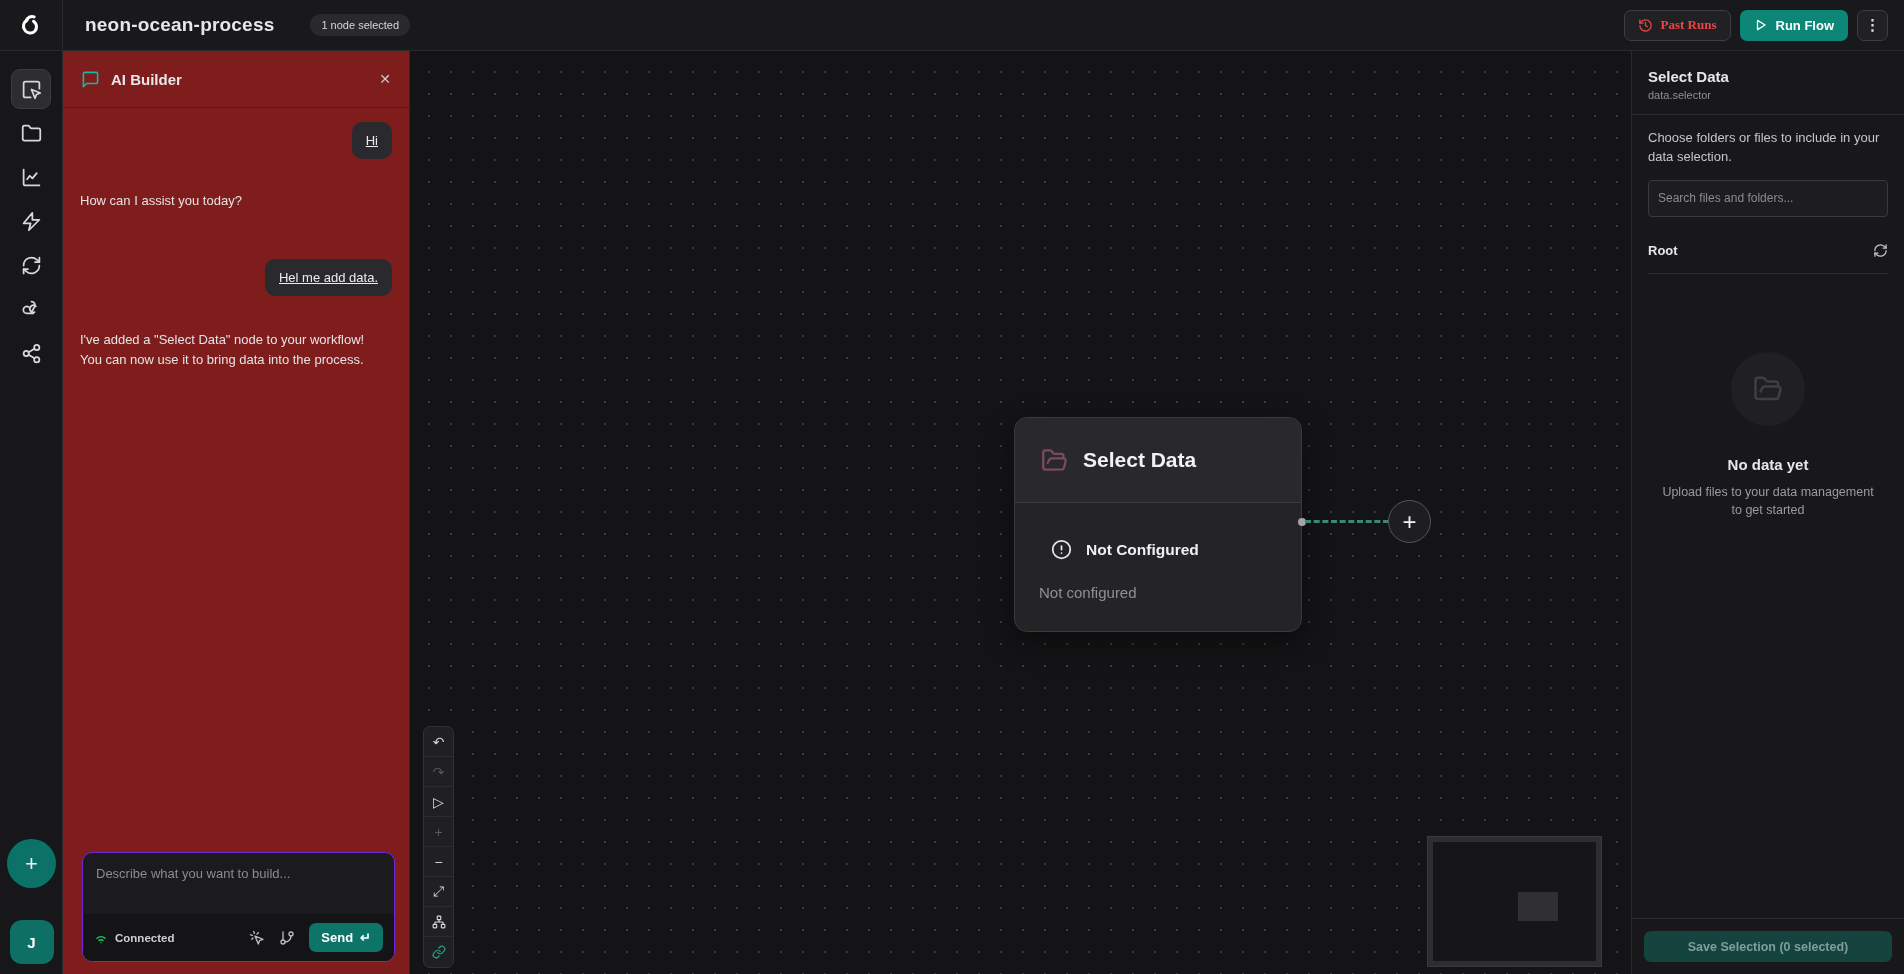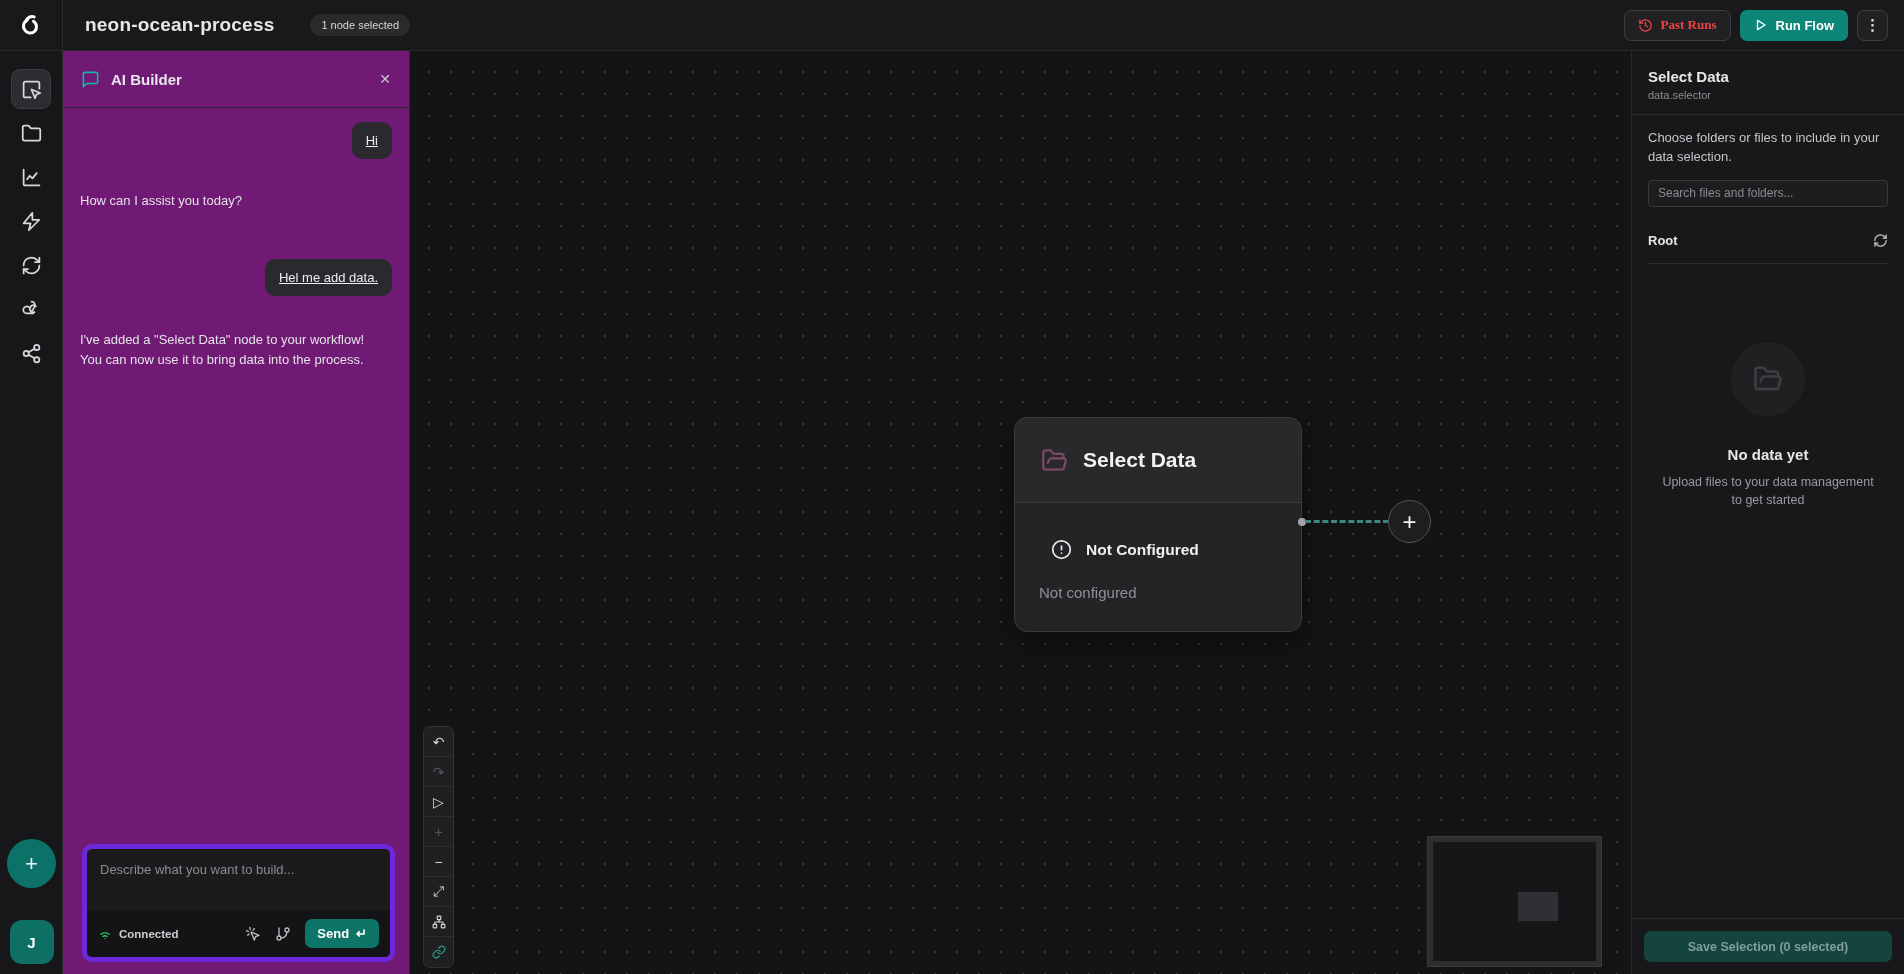"AI Builder" .chat { background: #701a75 -> #7f1d1d }
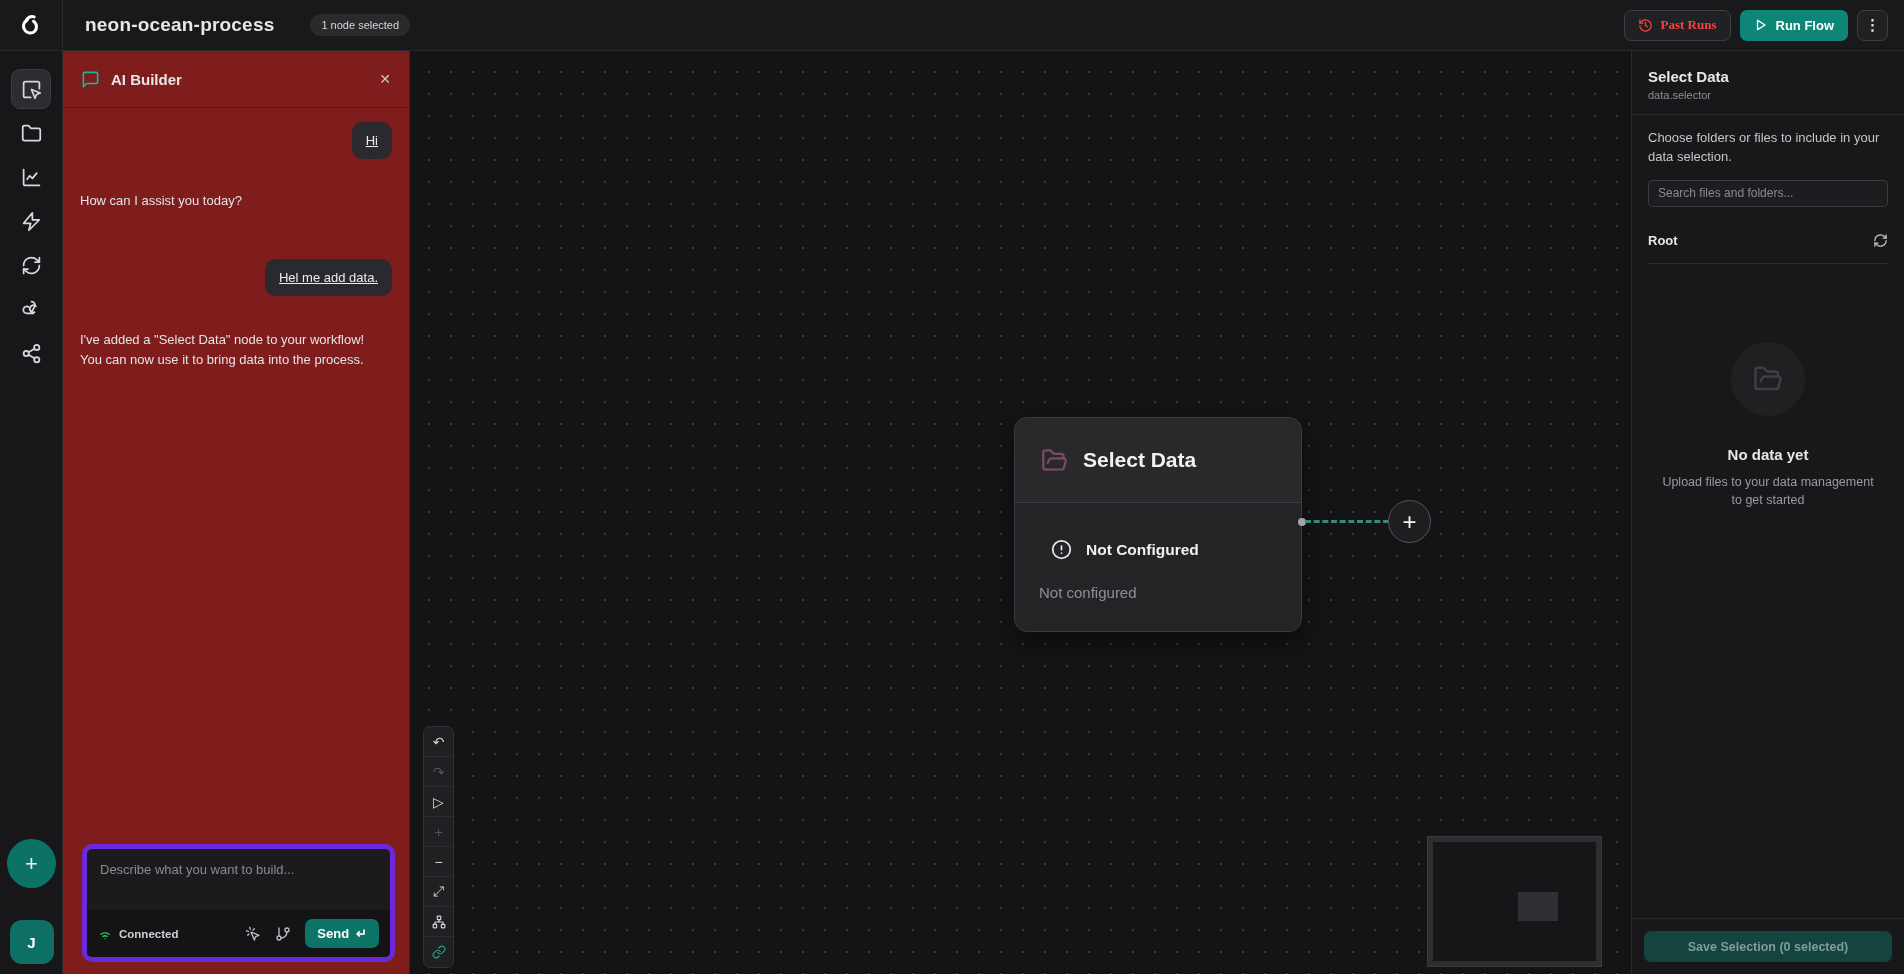"Search files and folders..." .insp-search { height: 27px -> 37px }
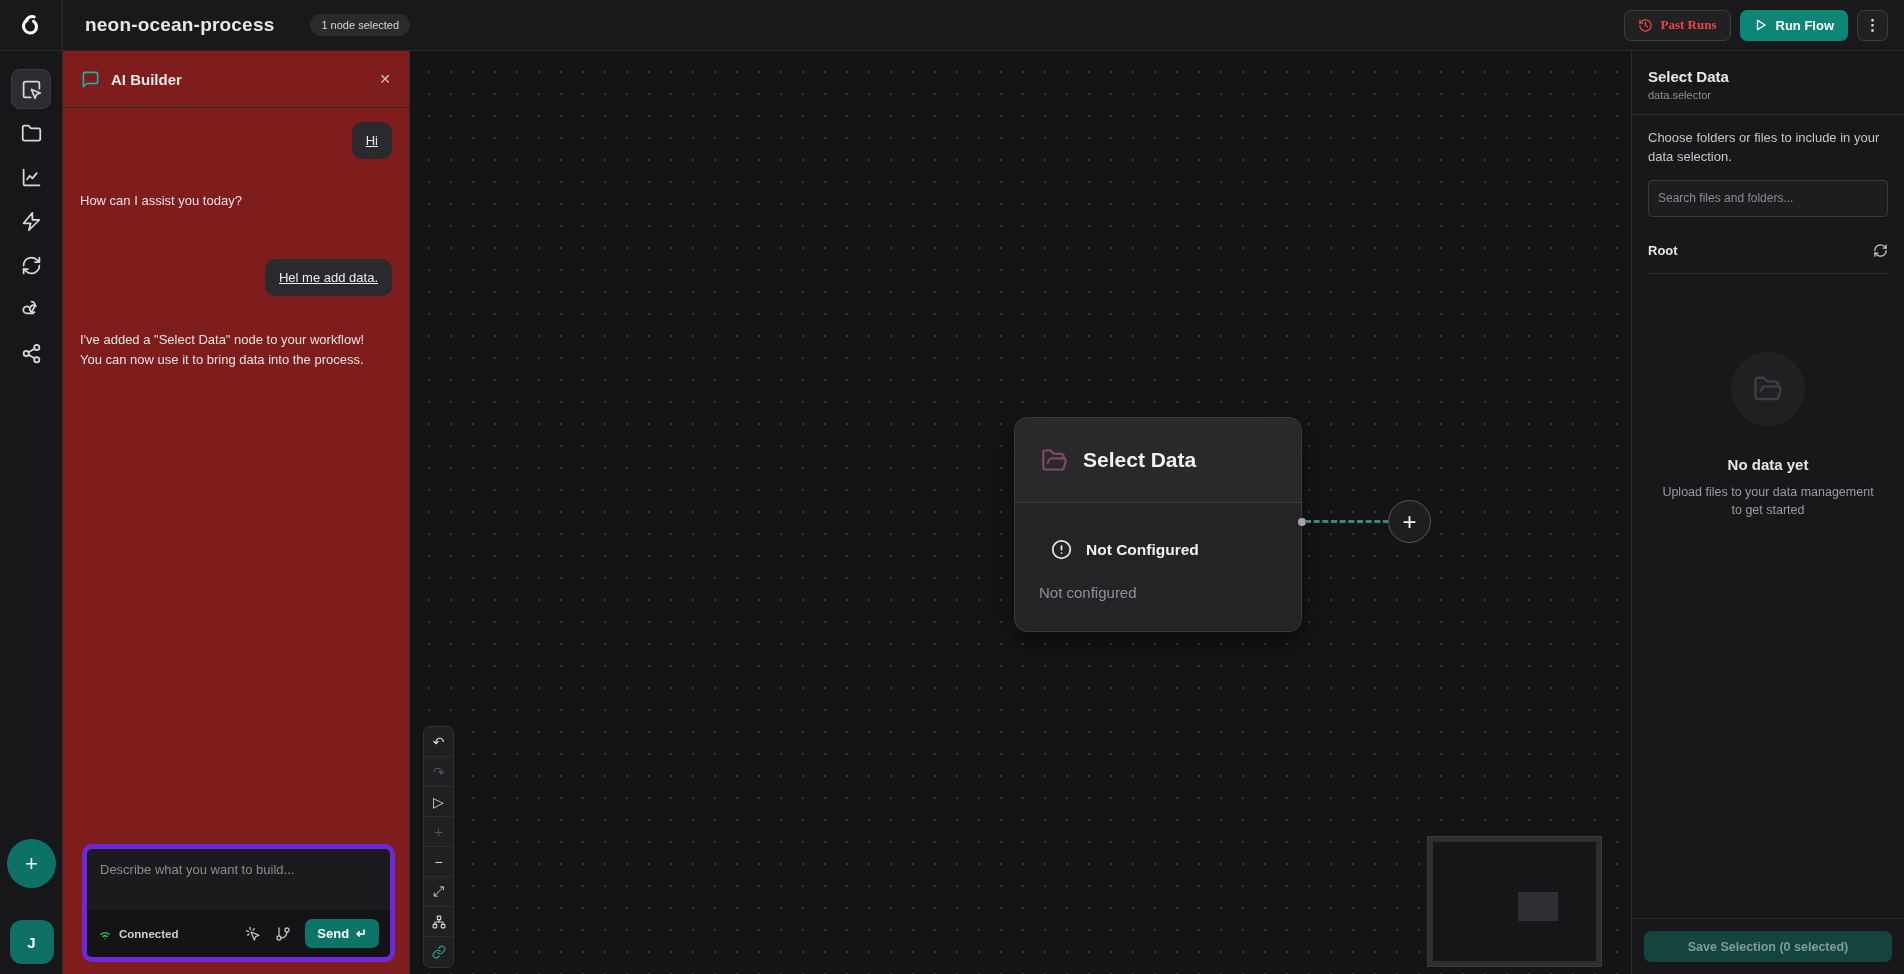"Describe what you want to" .chat-inputbox { border: 5px solid #6d28d9 -> 1px solid #6d28d9 }
